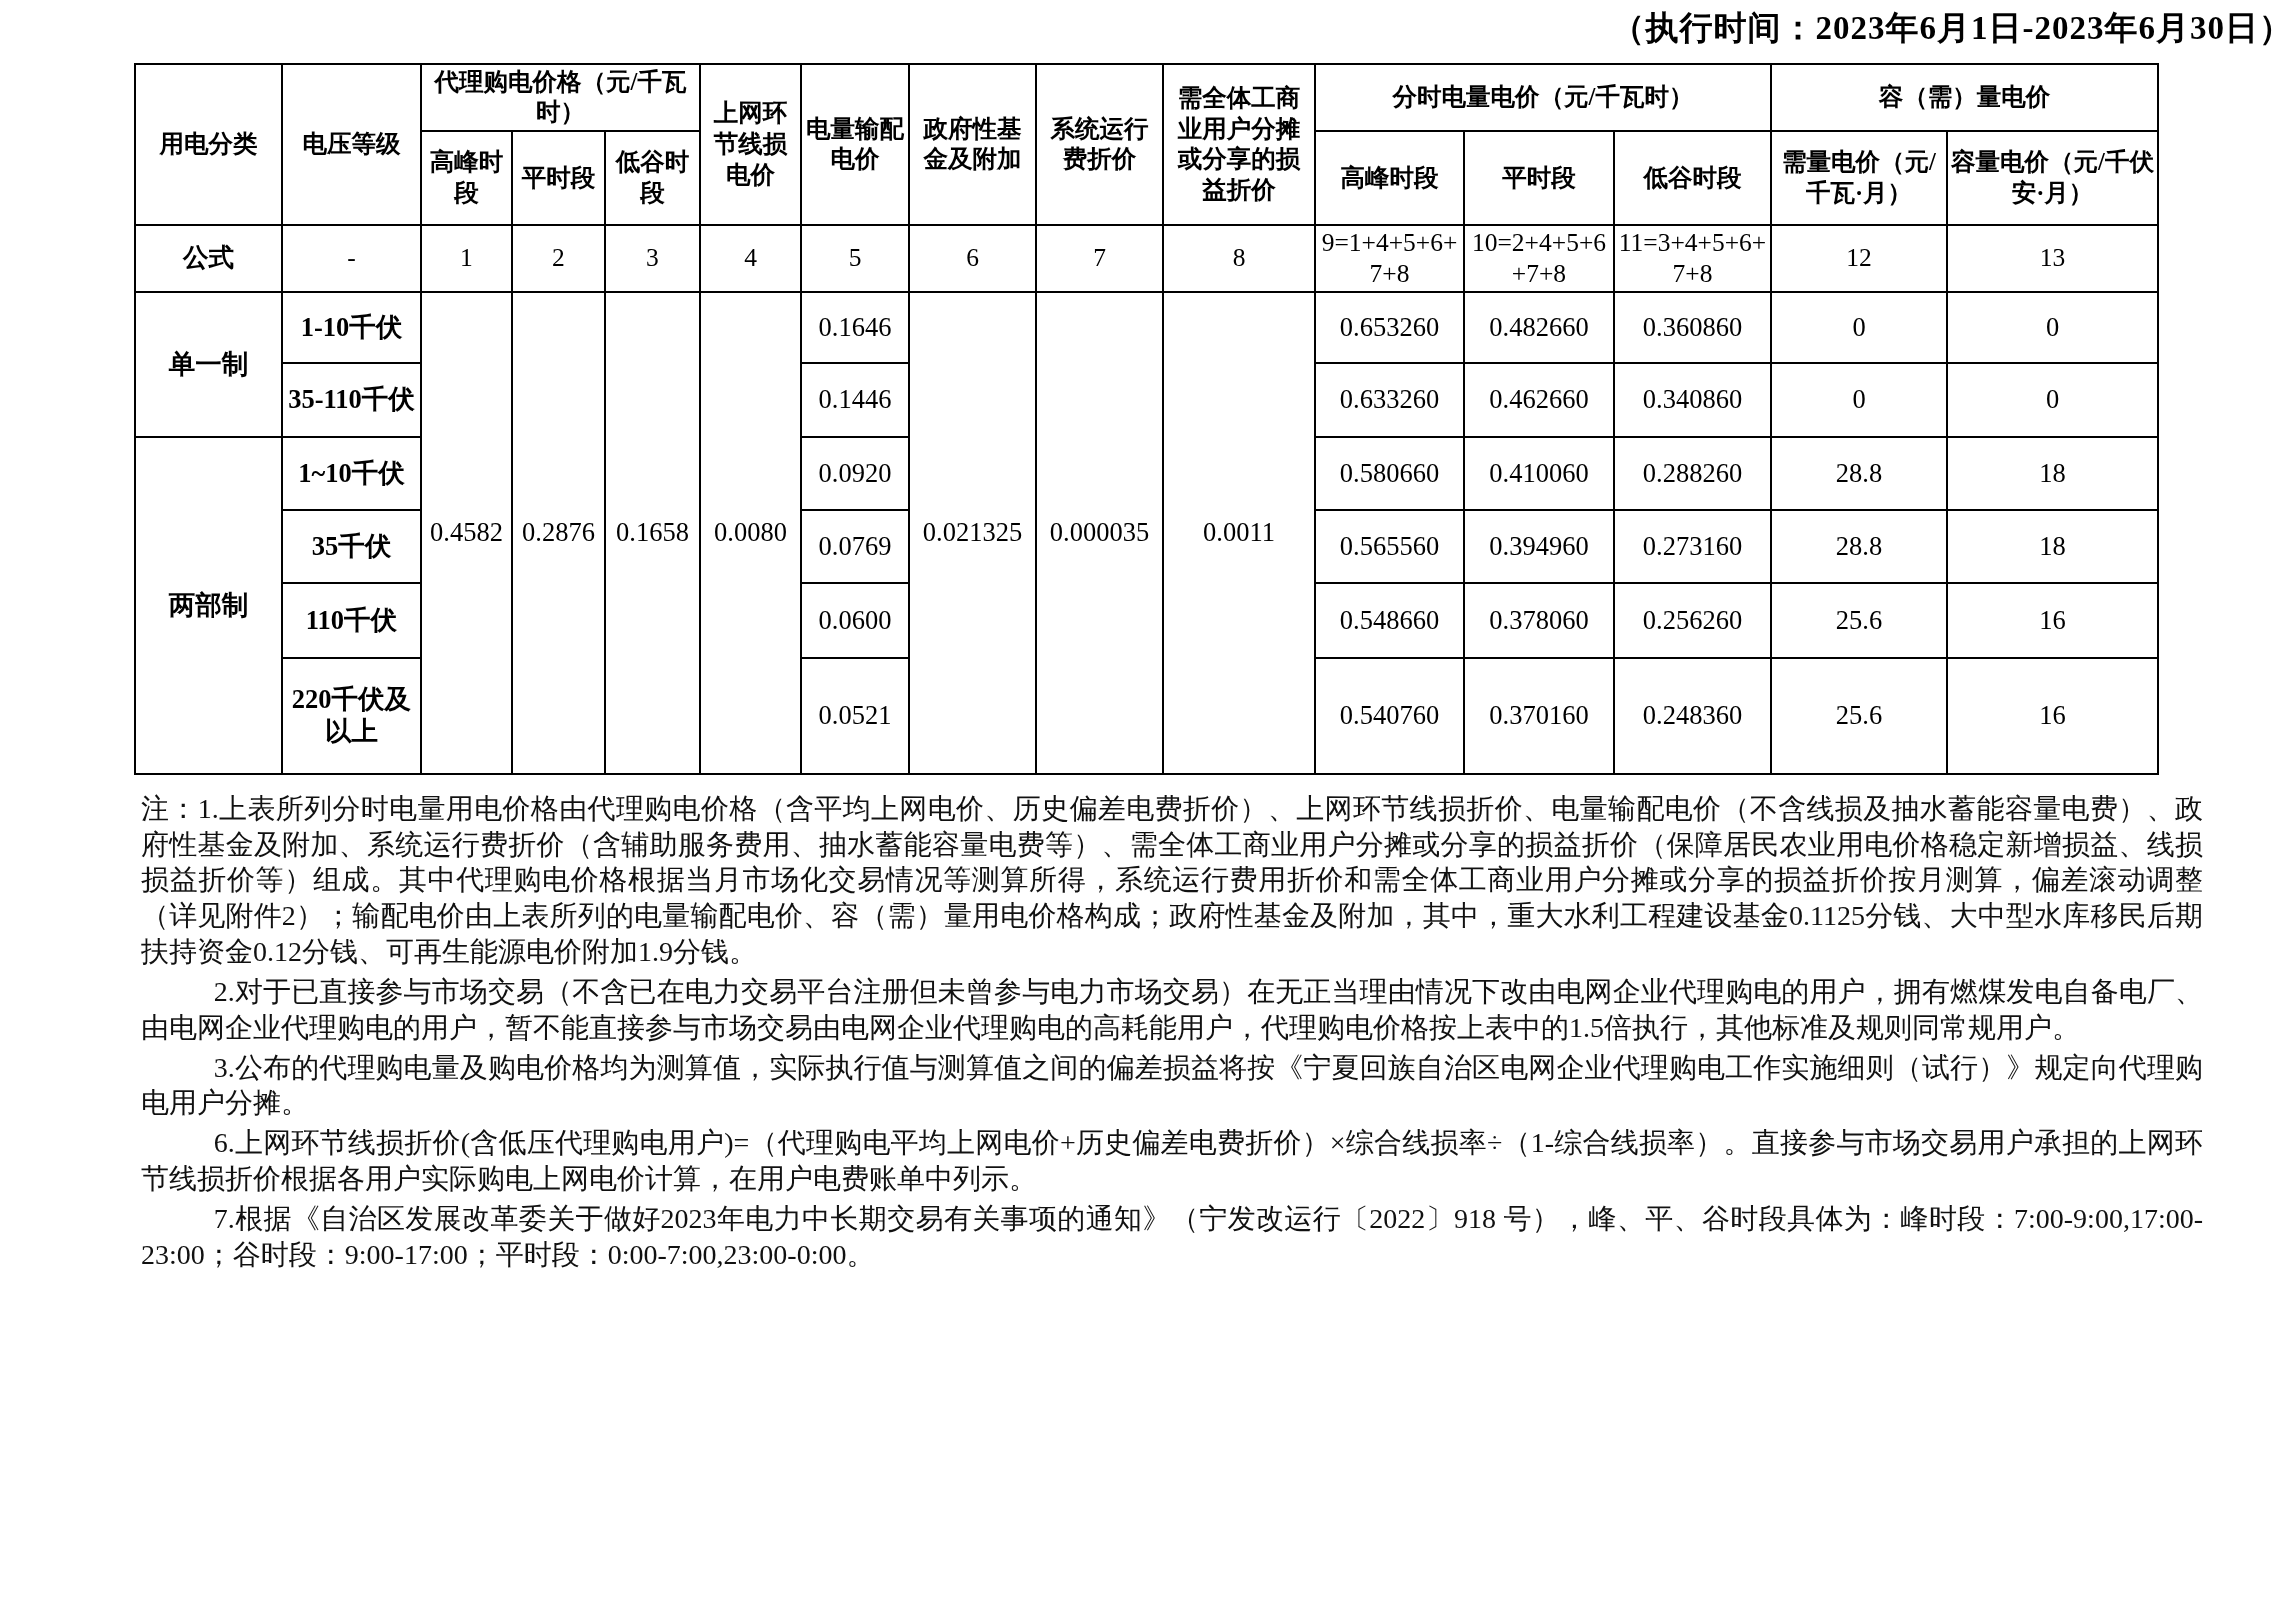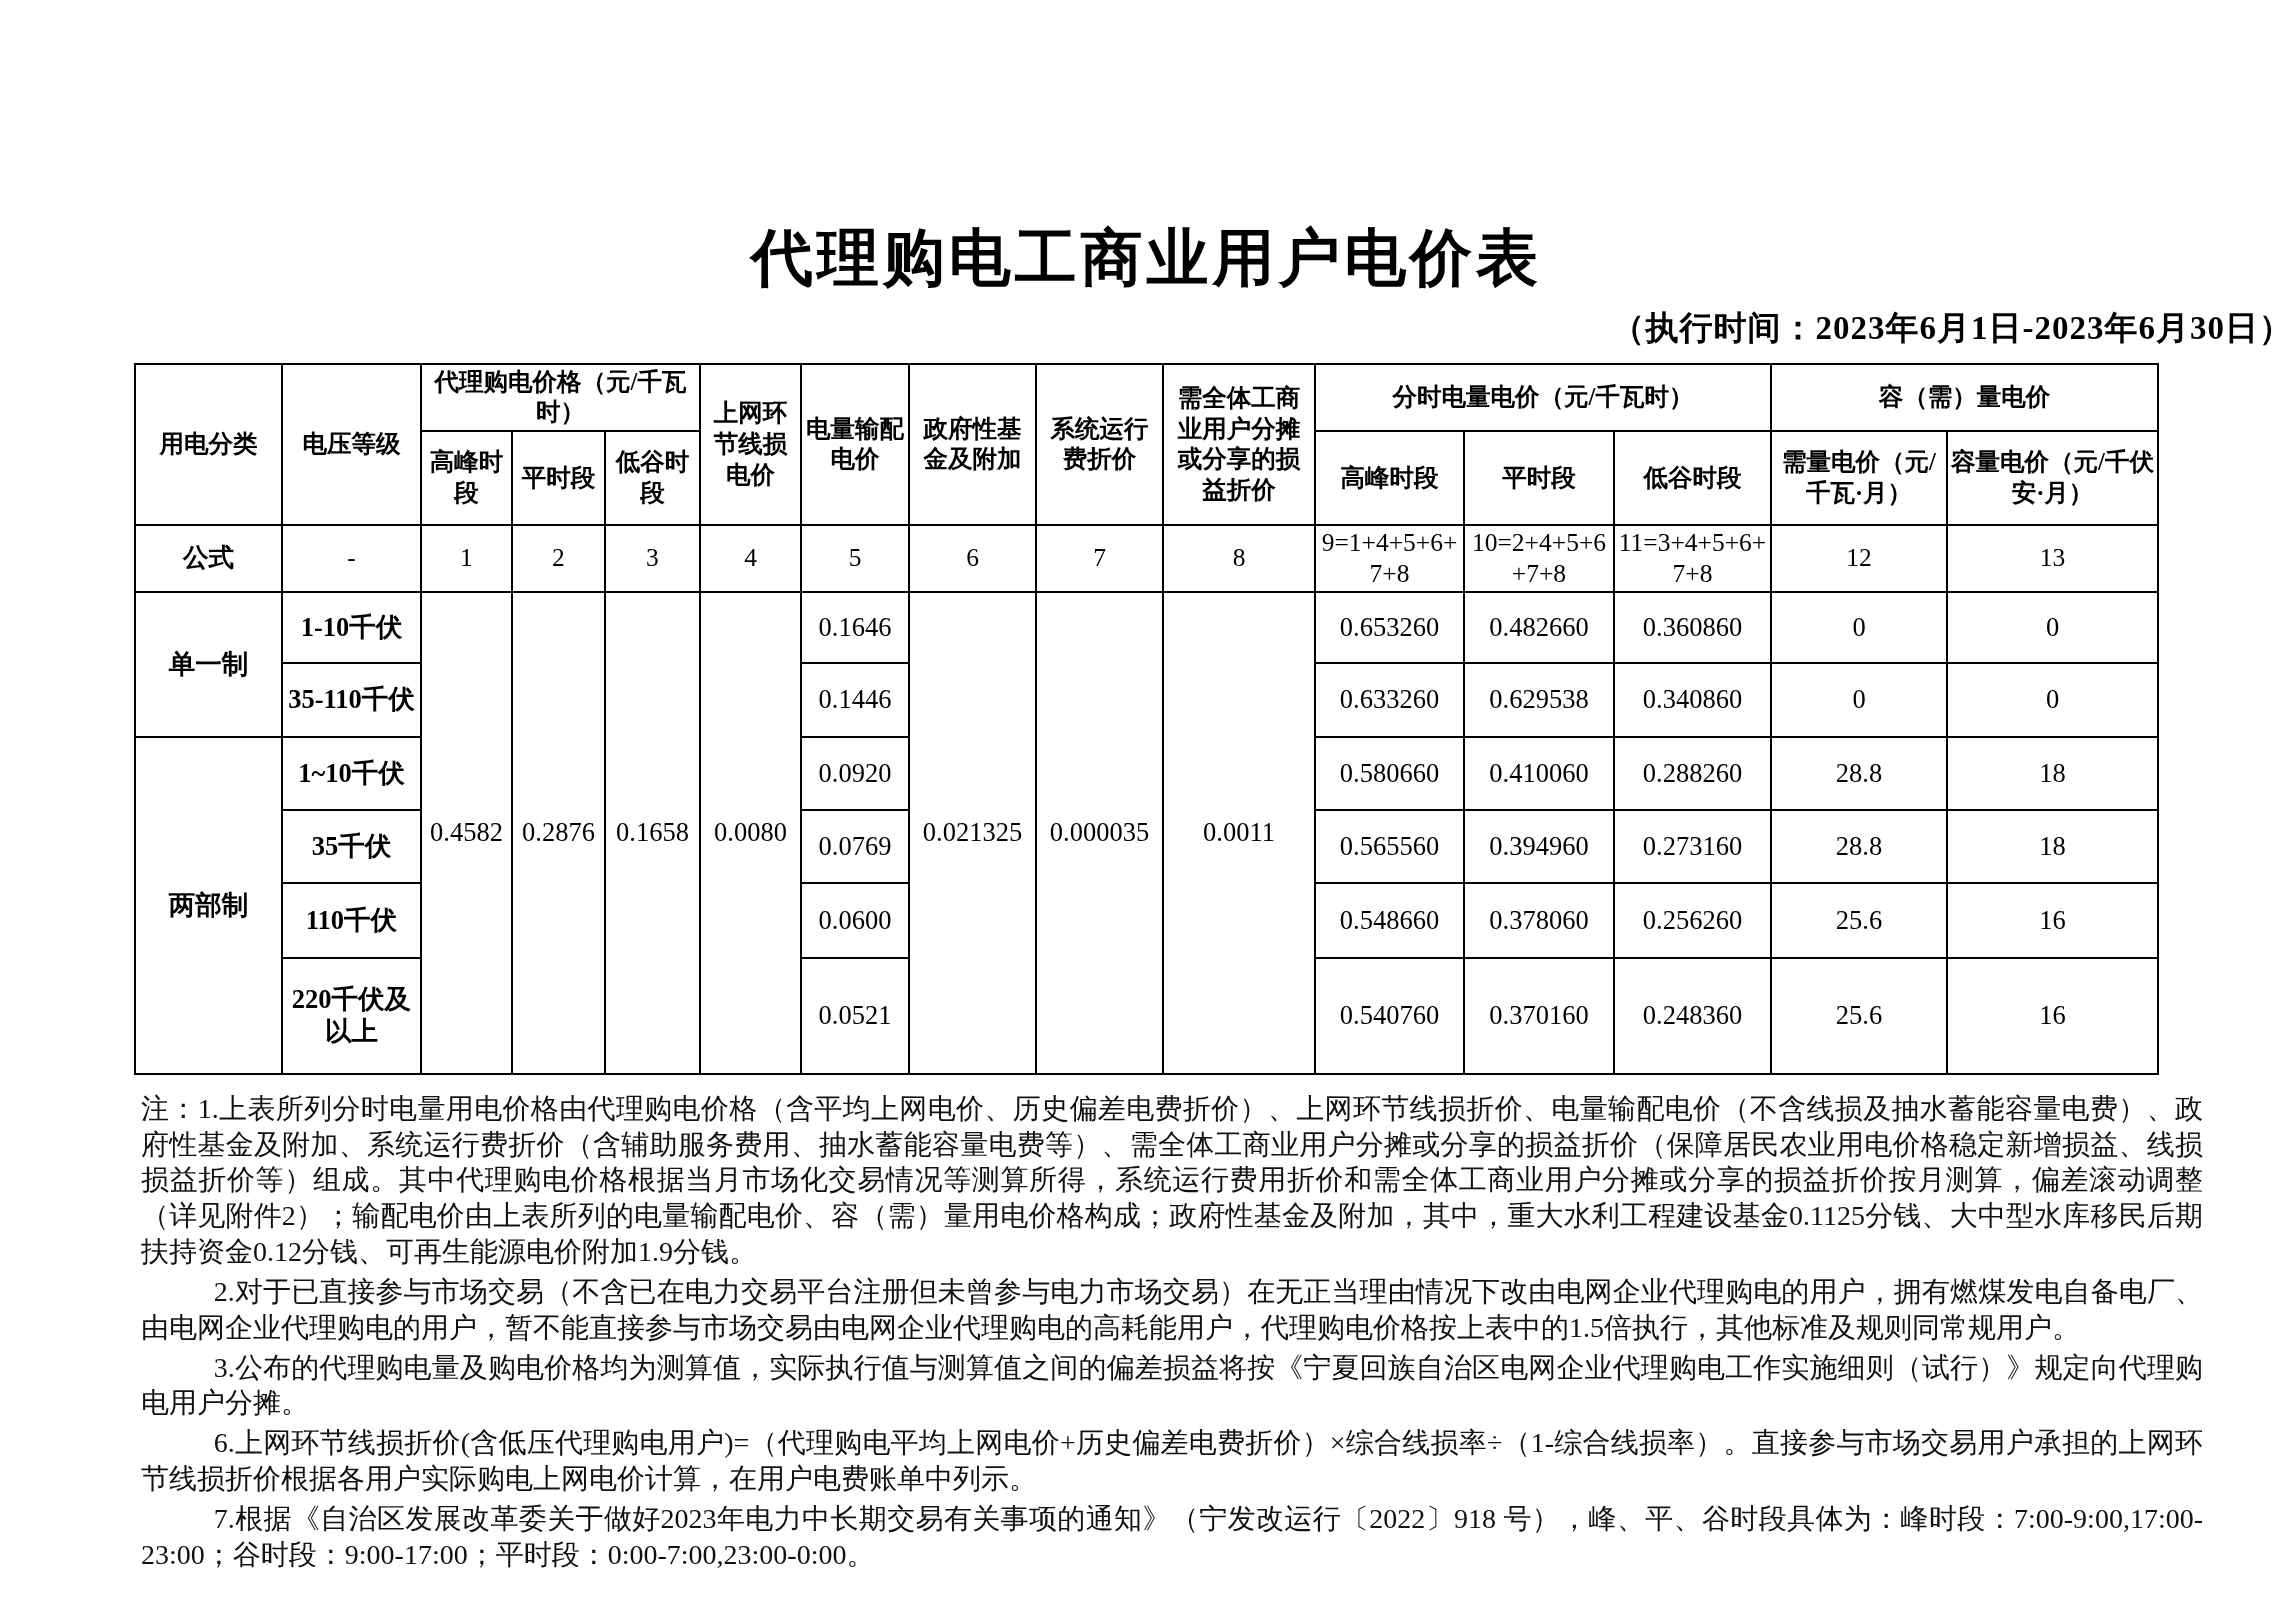"代理购电工商业用户电价表" div.title { html: <div>代理购电工商业用户电价表</div> -> none }
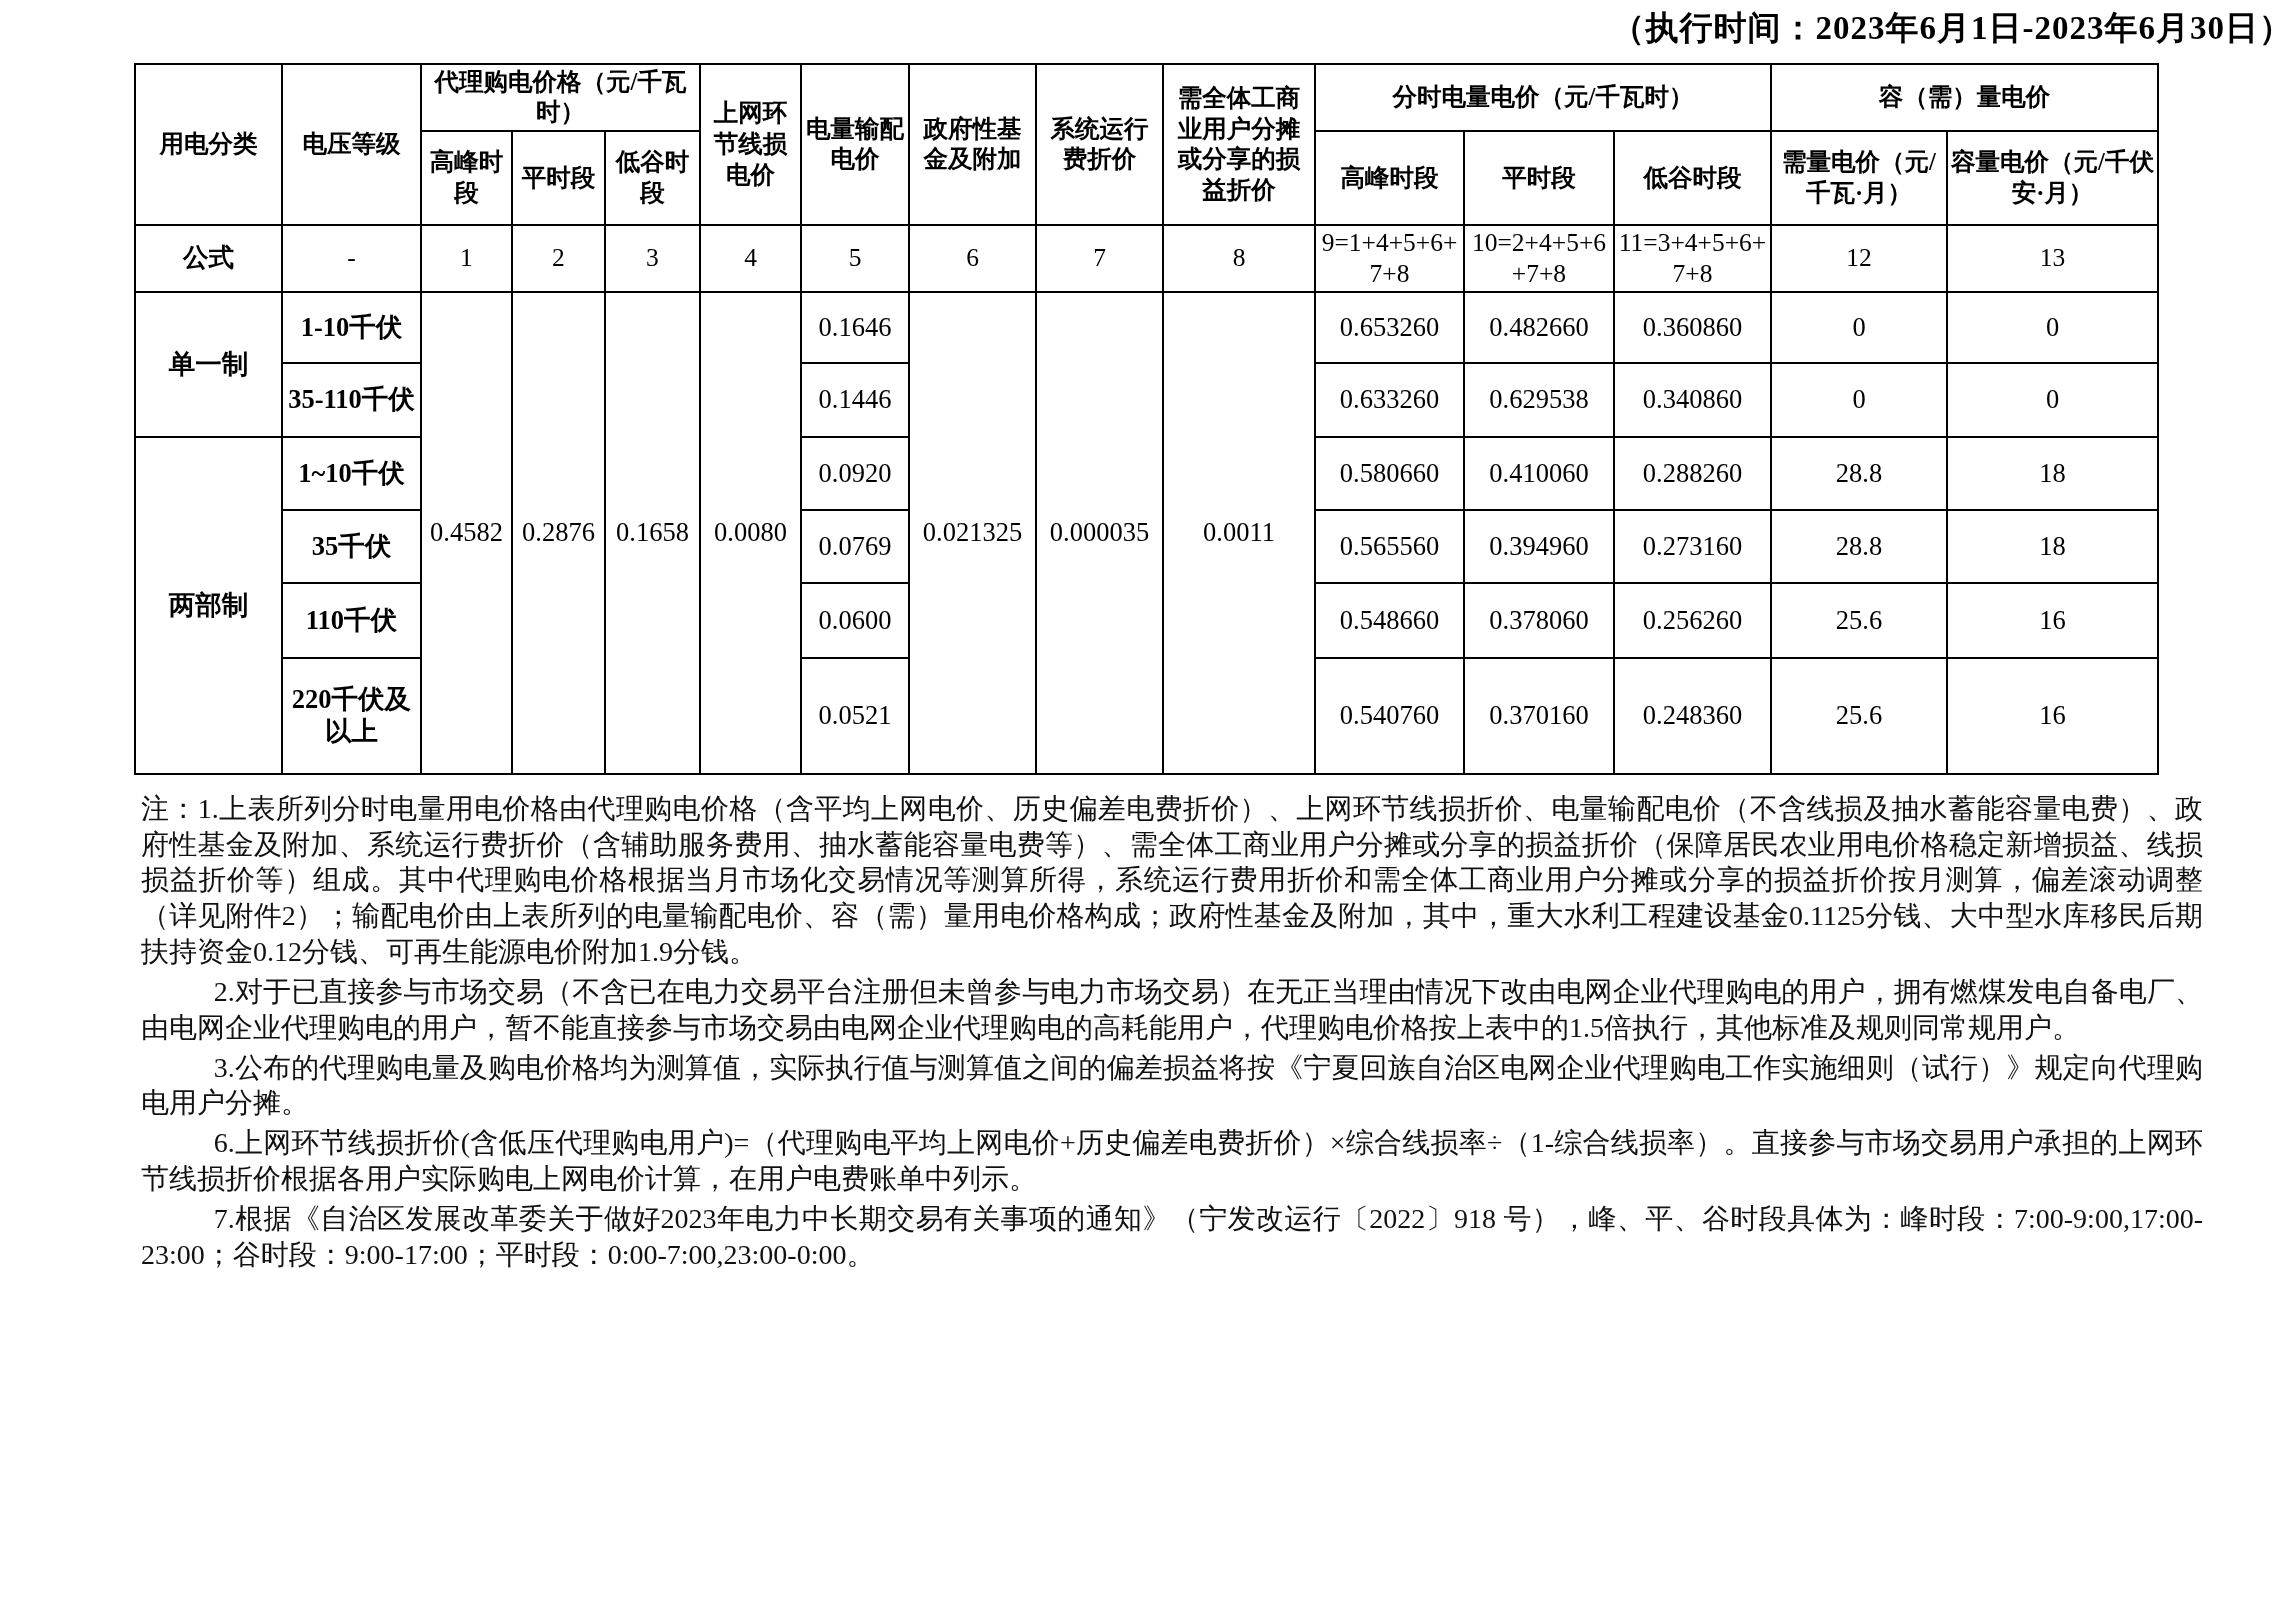"0.629538" td { text: 0.629538 -> 0.462660 }
